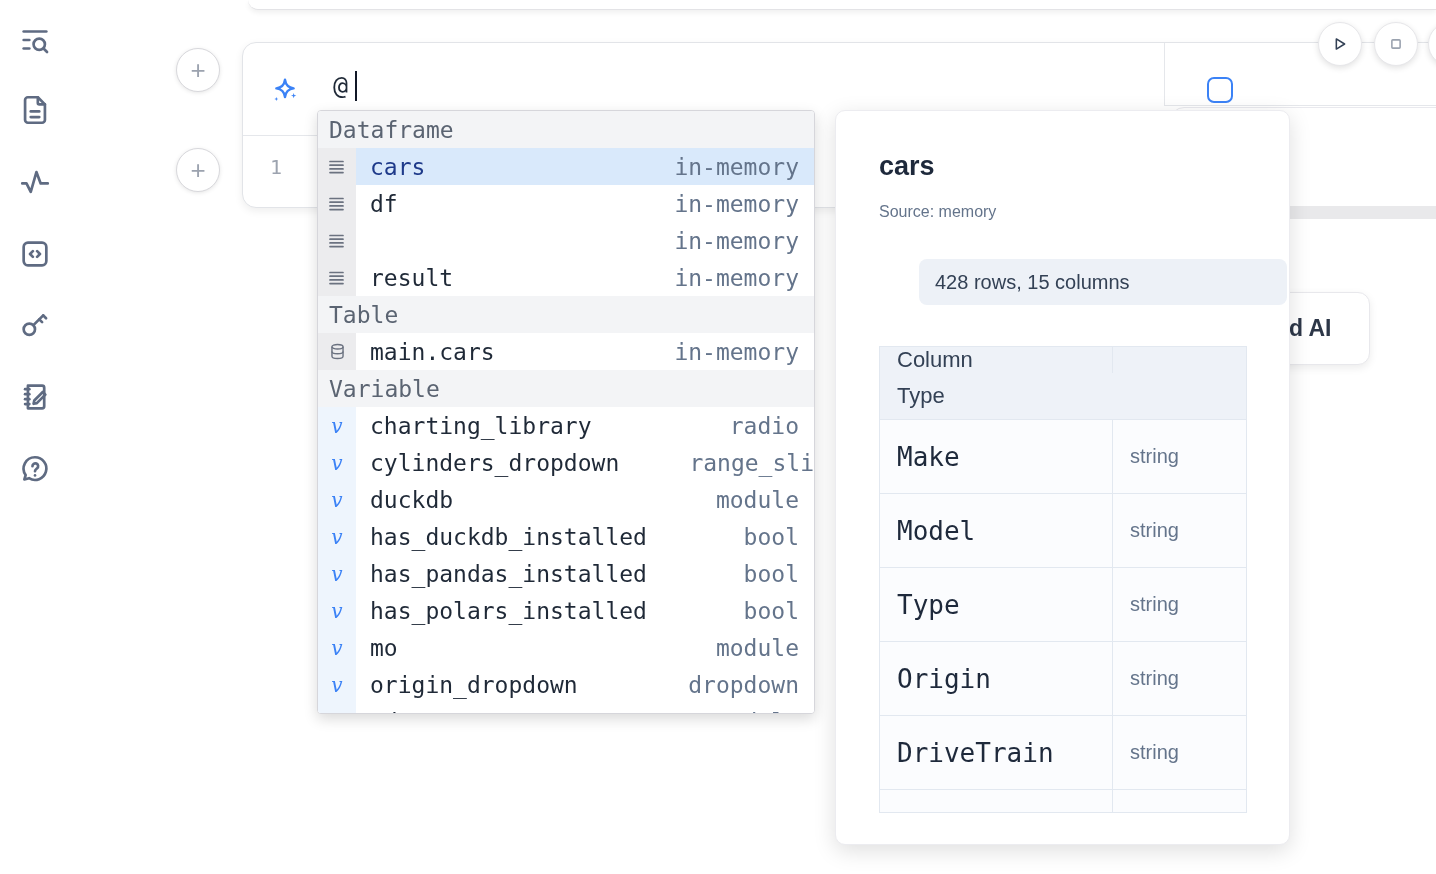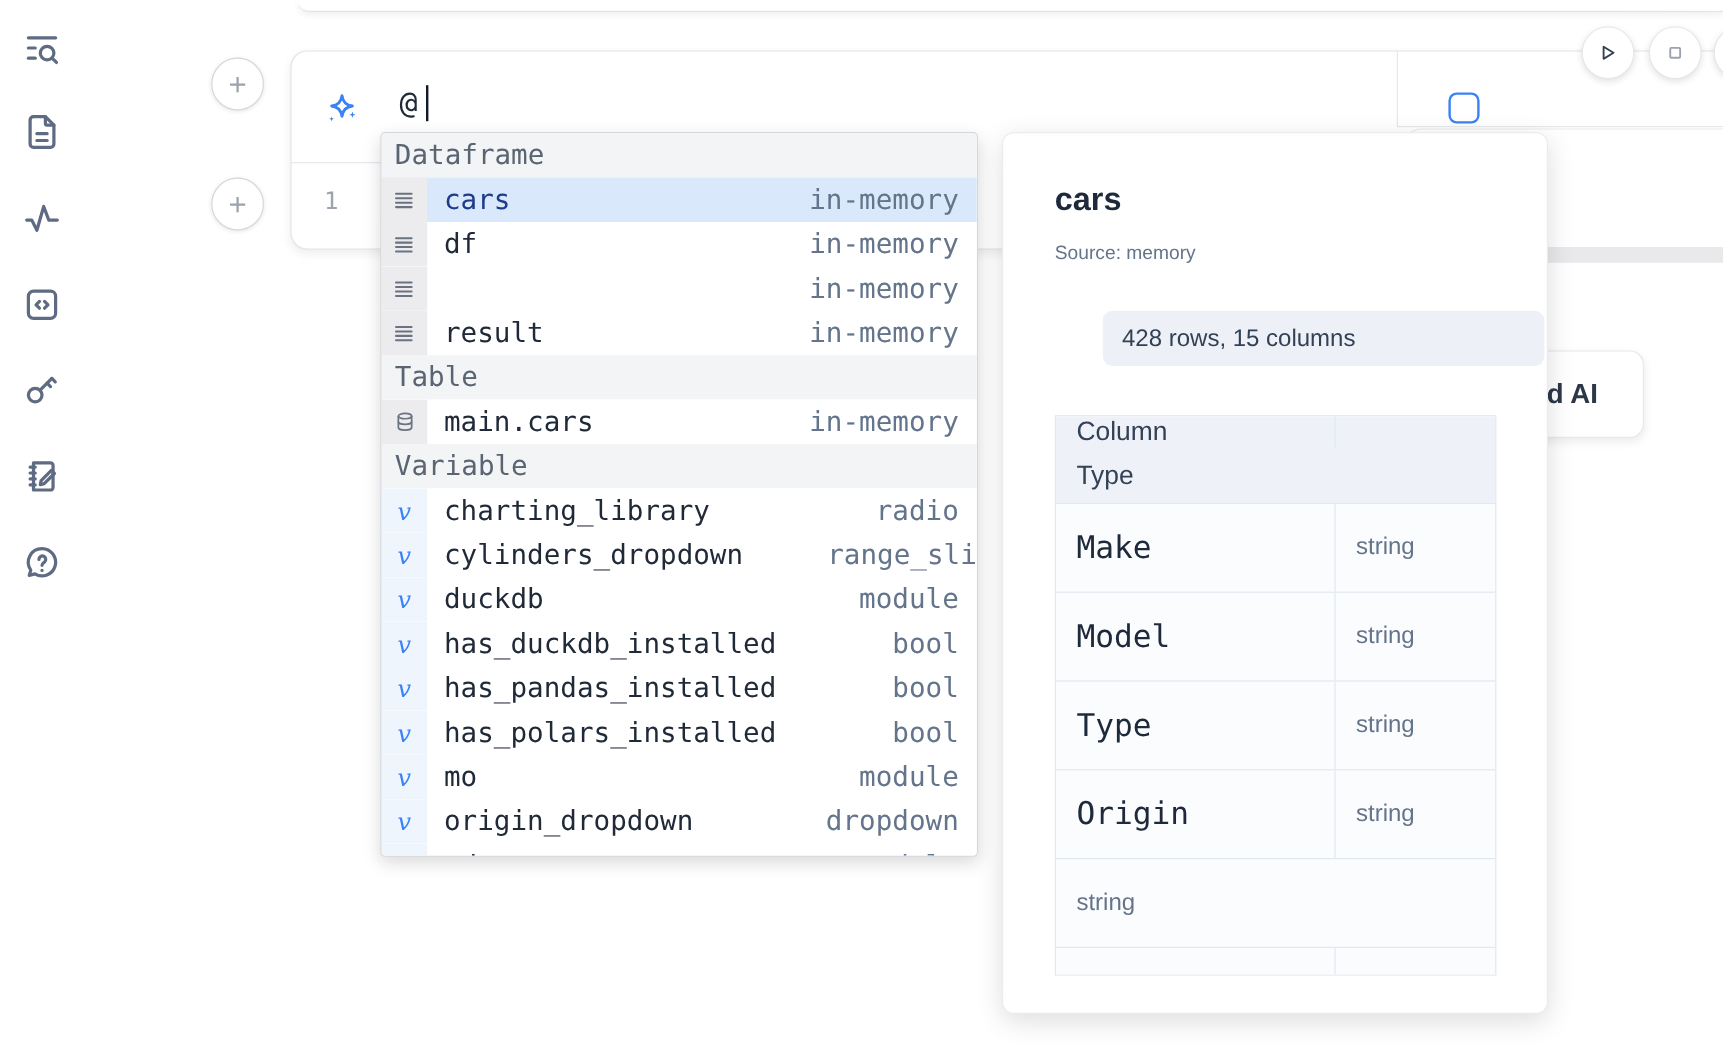"DriveTrain" div.pt-c1 { html: none -> <div> <span>DriveTrain</span> </div> }
